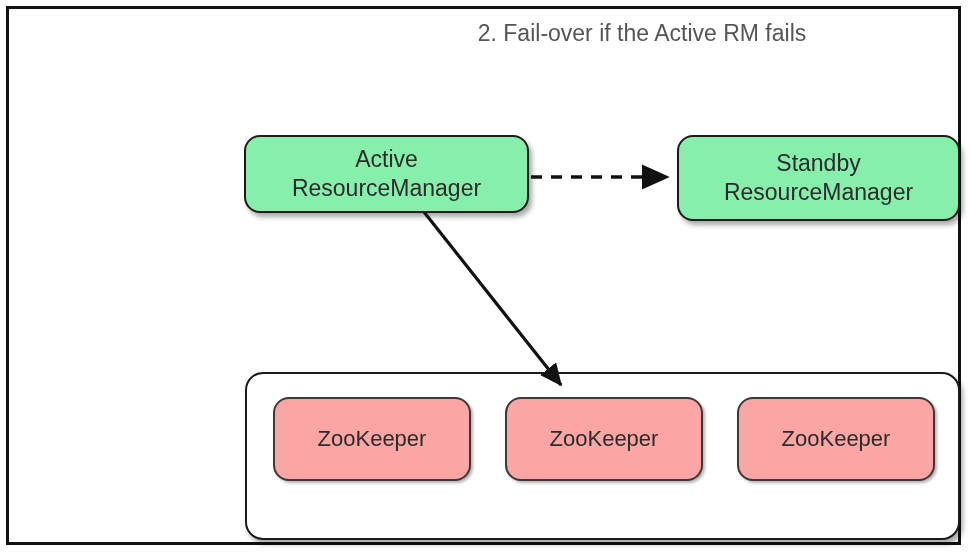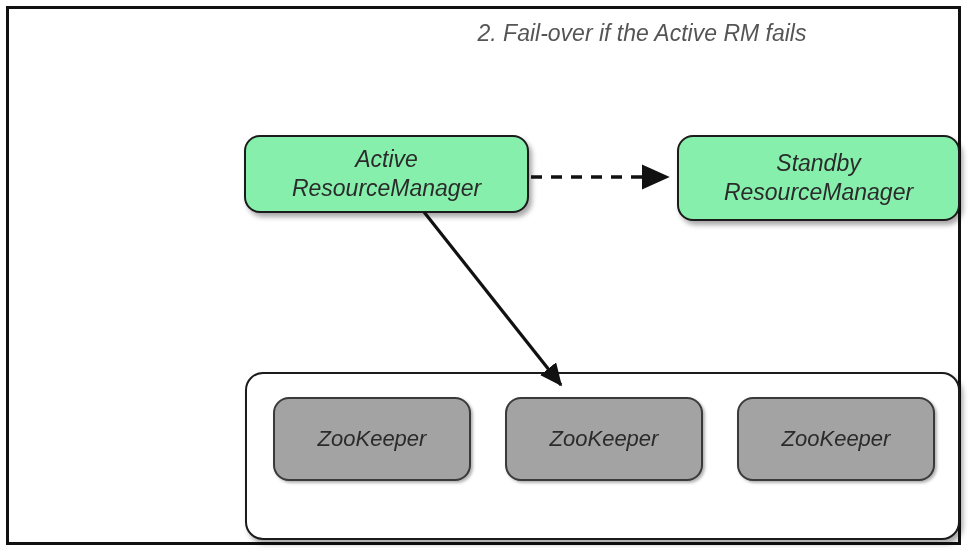"2. Fail-over if the Active" #canvas { font-style: italic -> none }
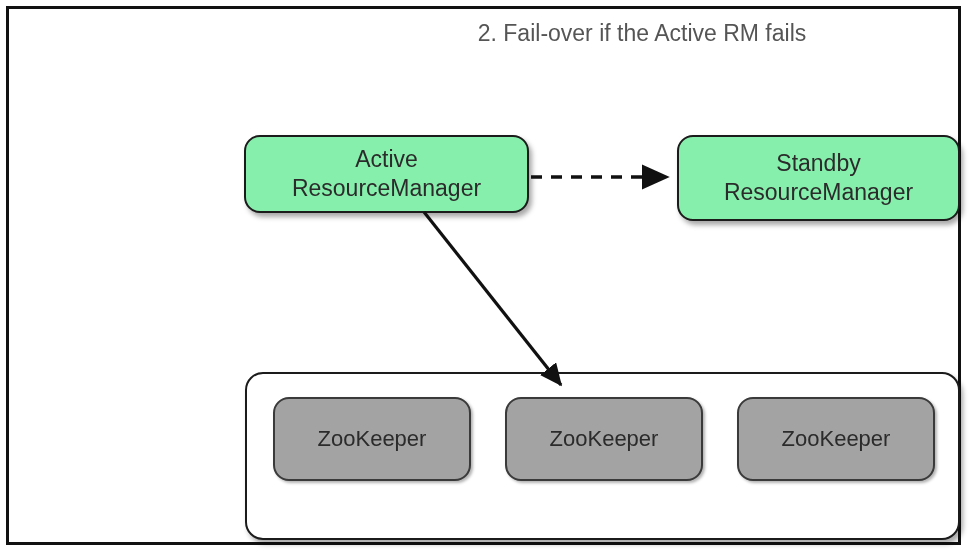"ZooKeeper" .zk-node { background: #a3a3a3 -> #fca5a5 }
